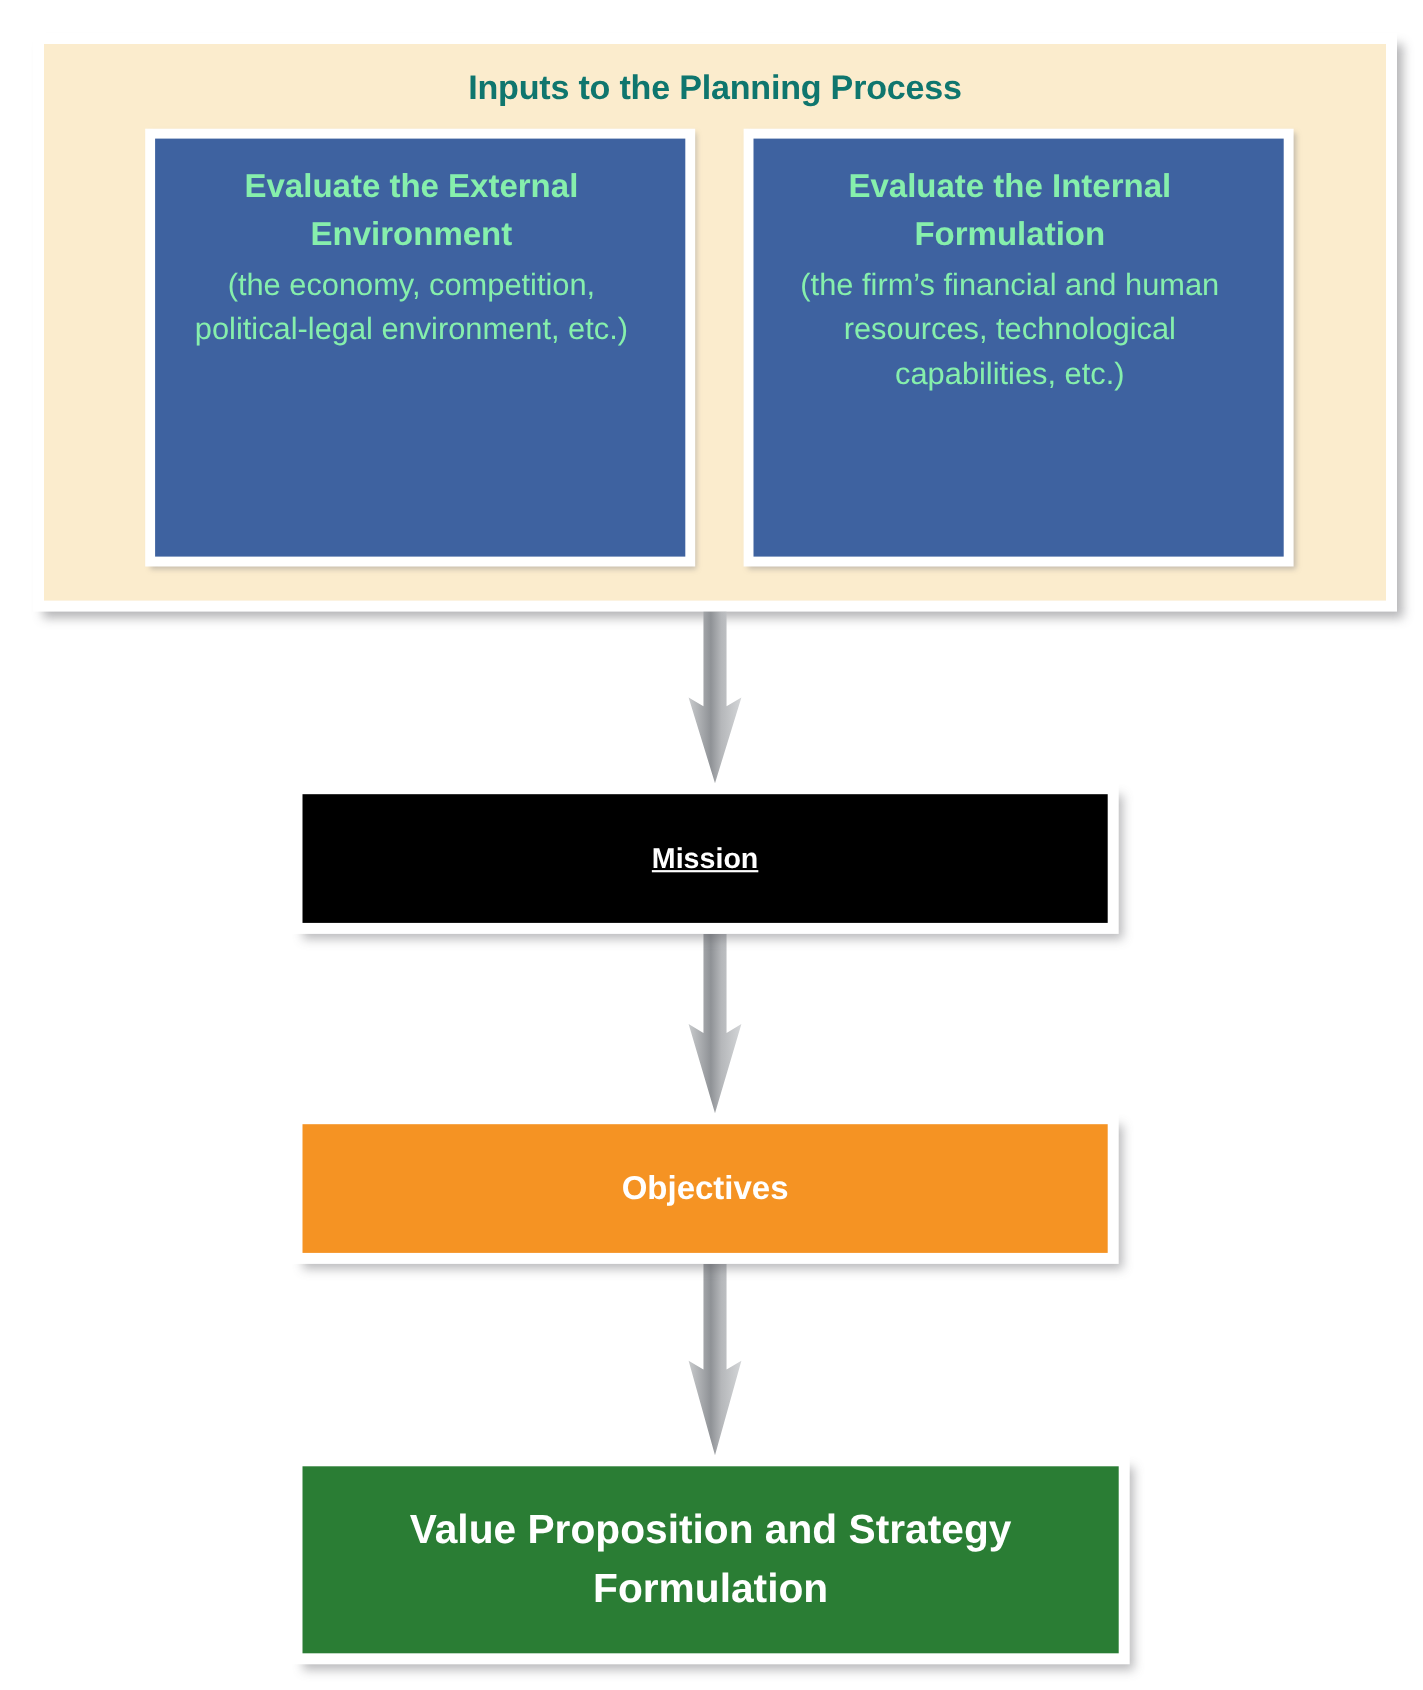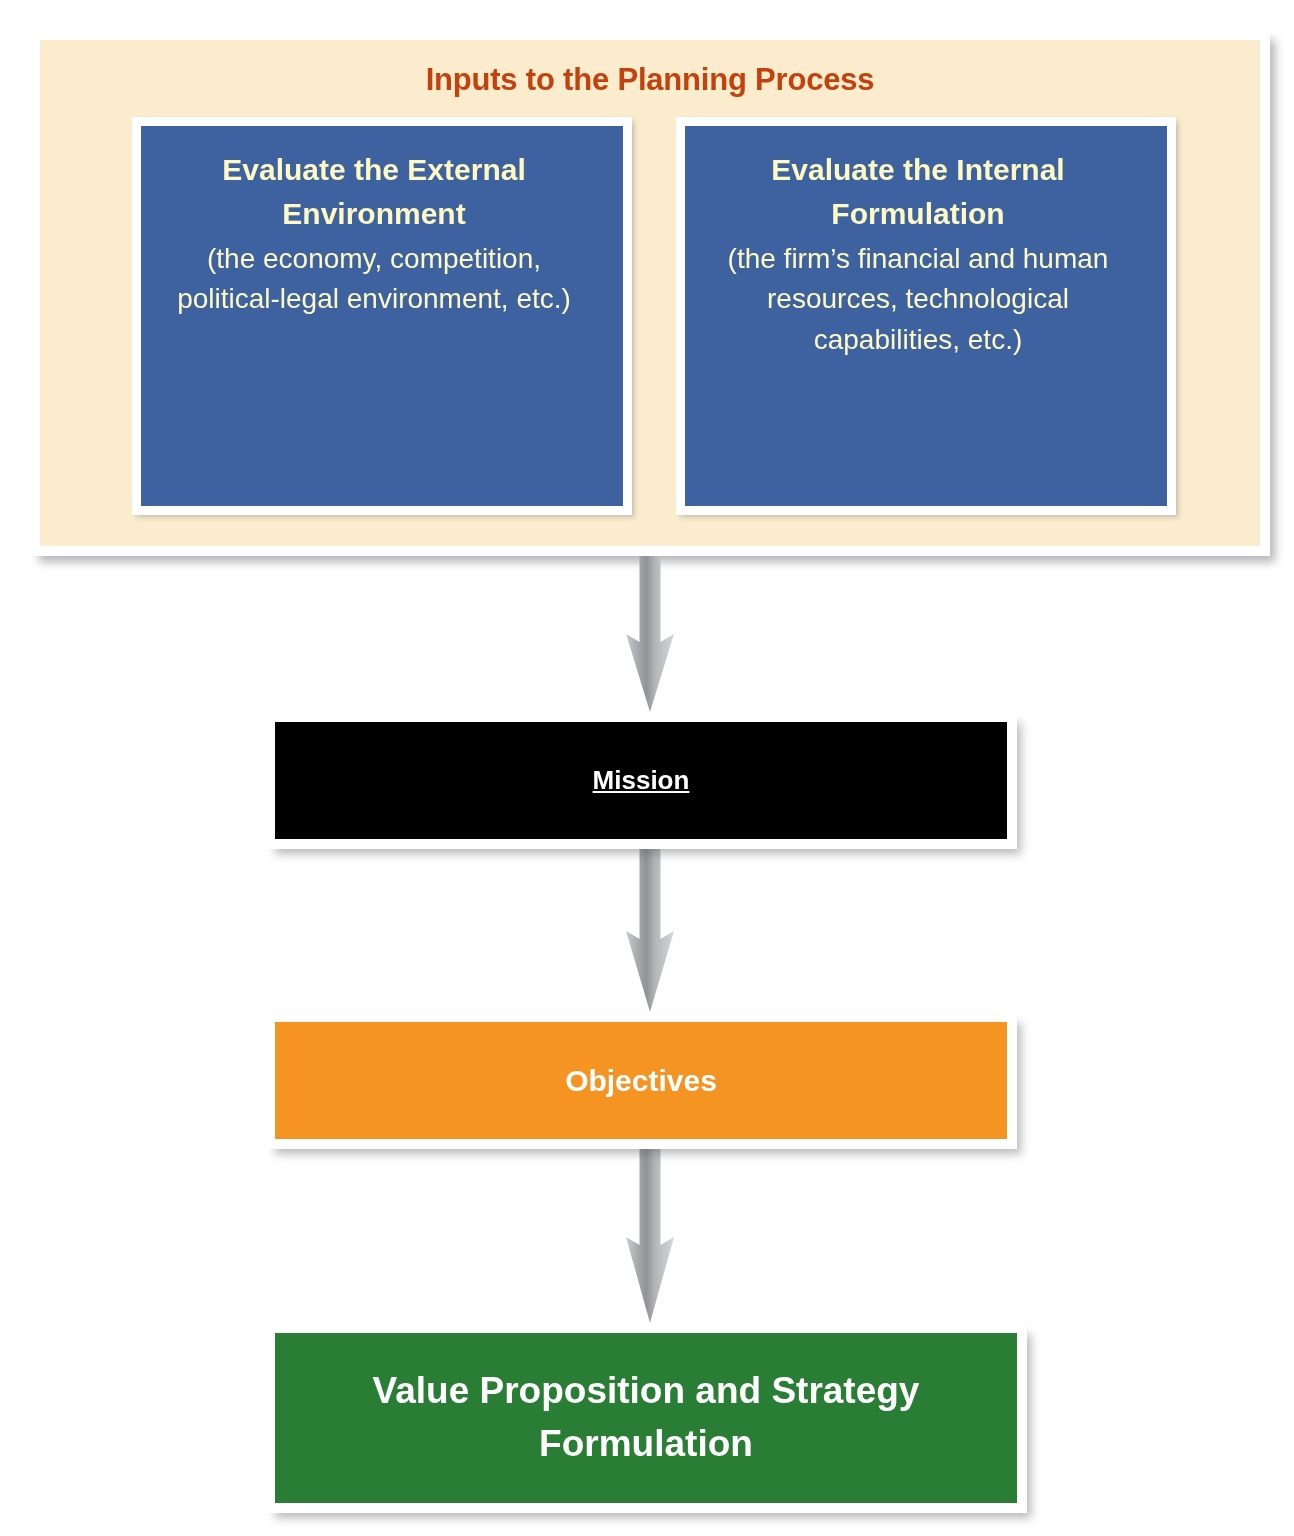"Inputs to the Planning Process" .inputs-title { color: #c2410c -> #0f766e }
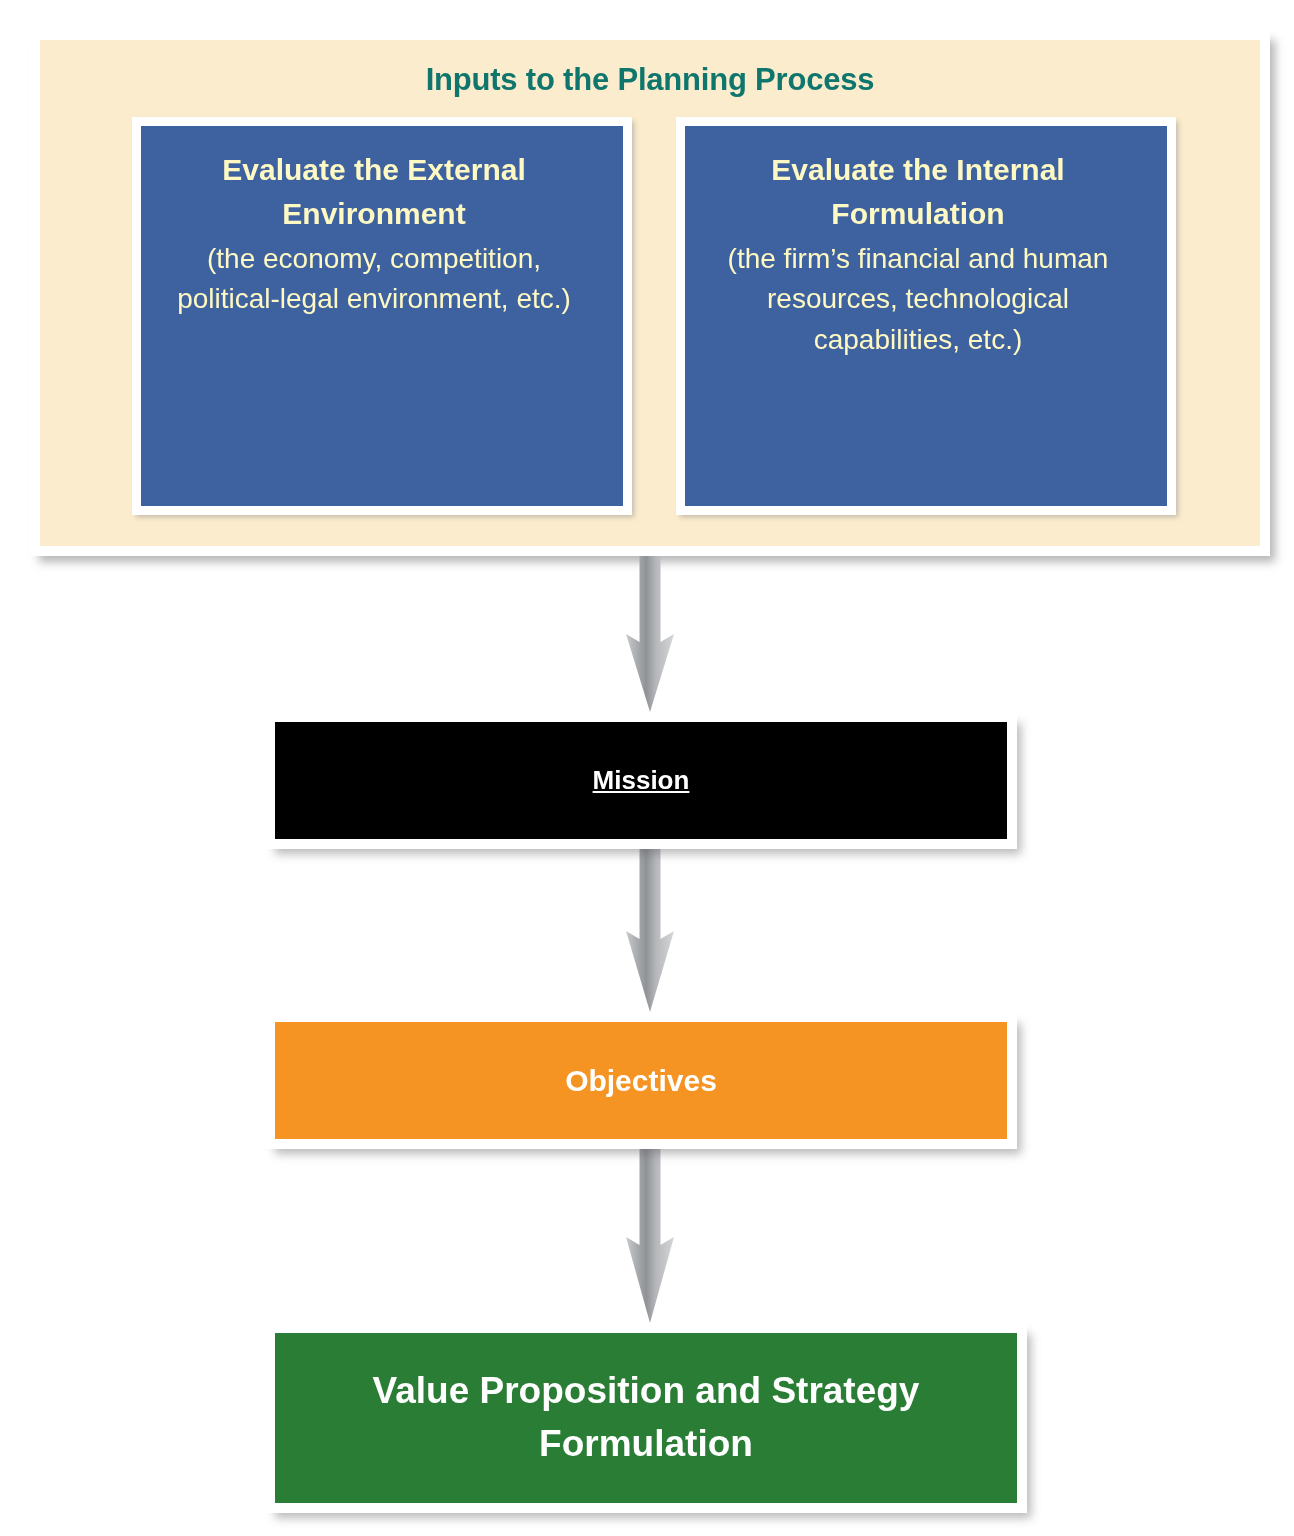"Evaluate the External Environment" .blue-fill { color: #fef9c3 -> #86efac }
